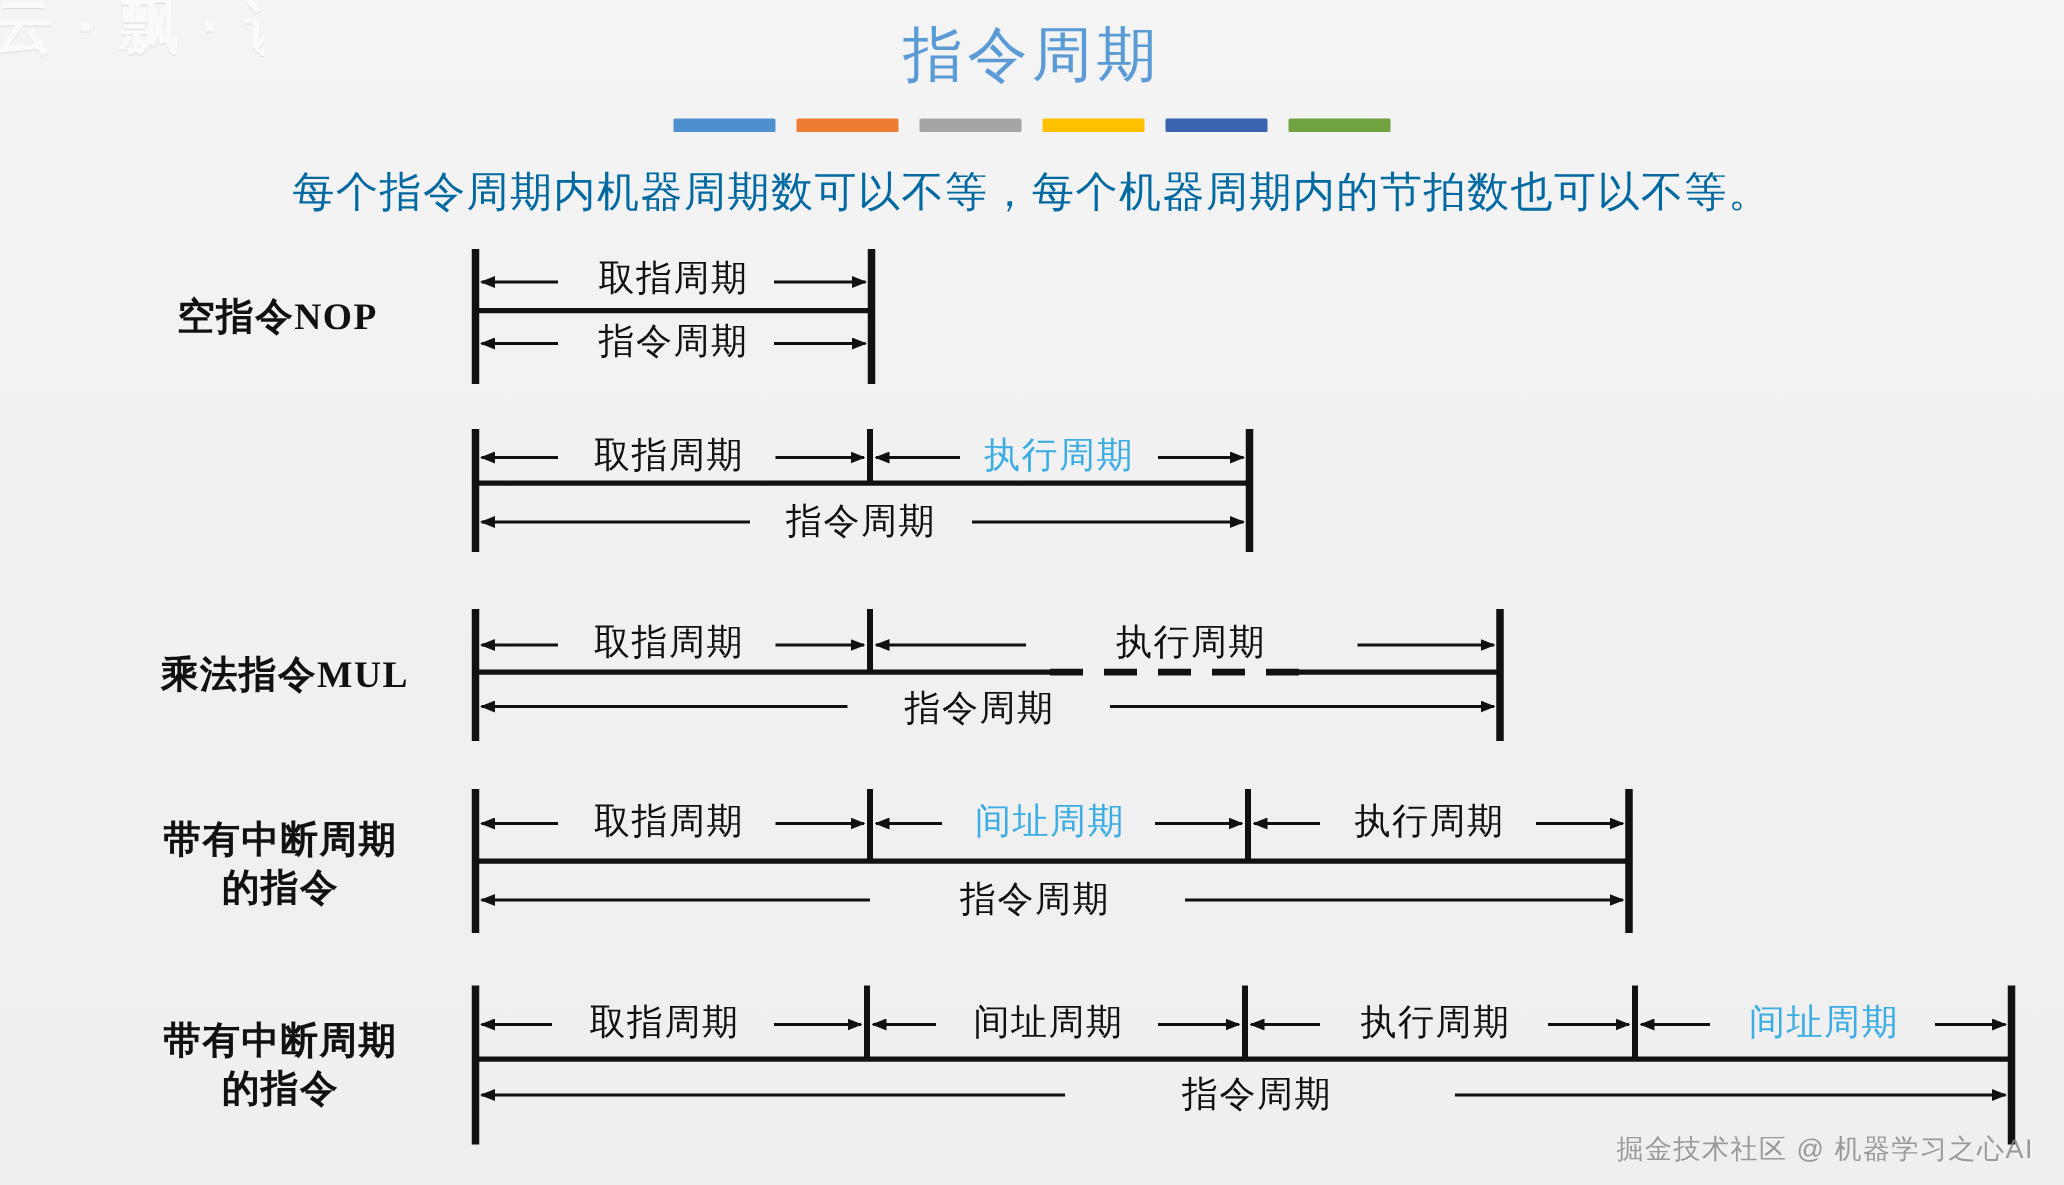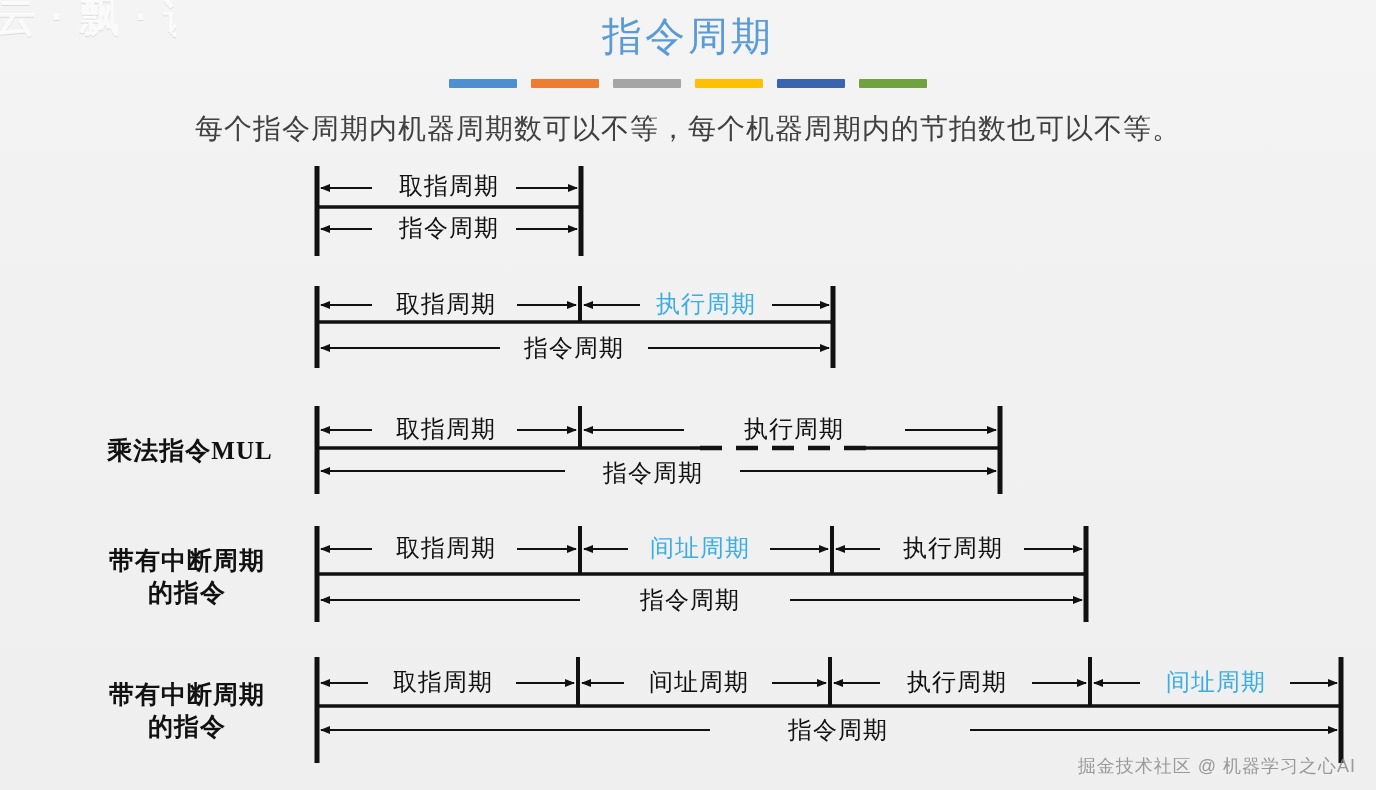"每个指令周期内机器周期数可以不等，每个机器周期内的节拍数也可以不等。" .subtitle { color: #404040 -> #0369a1 }
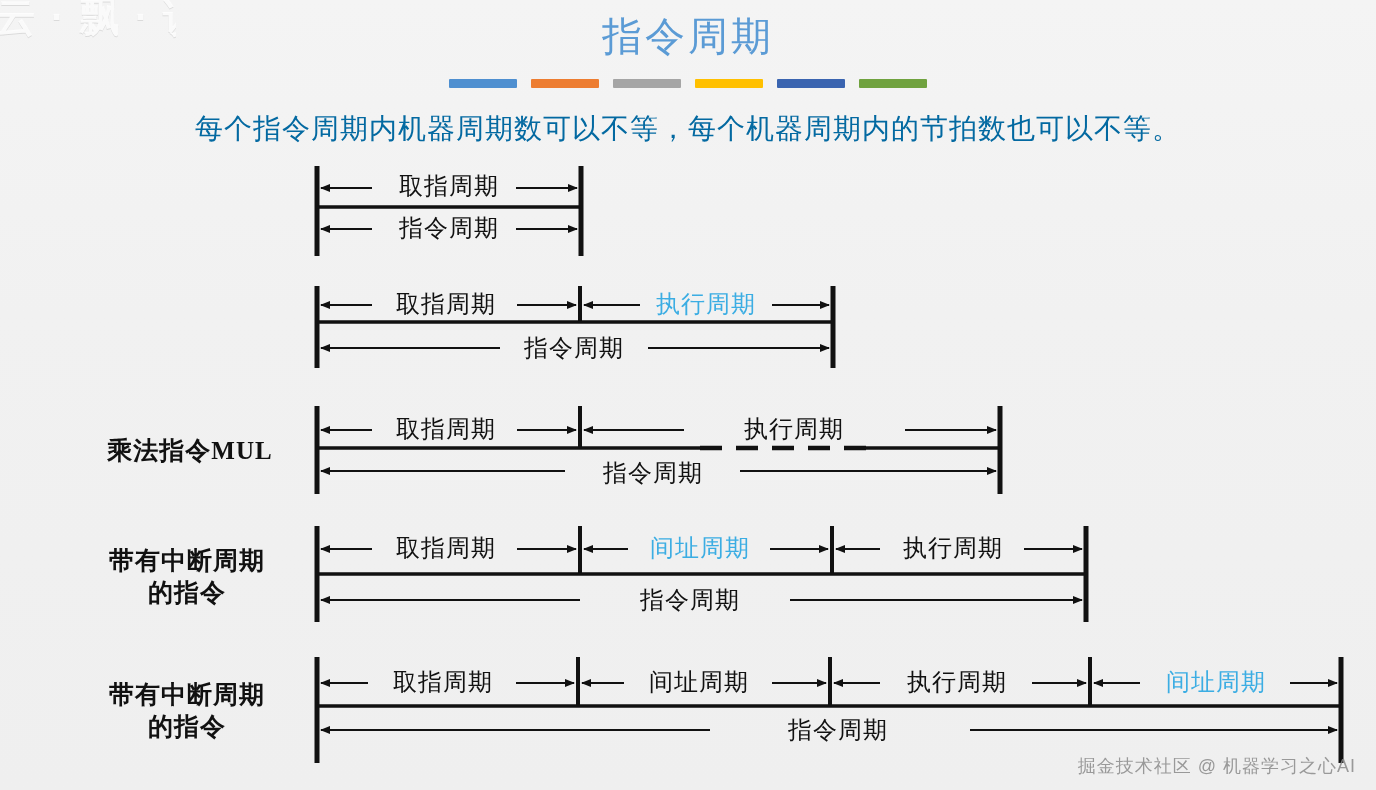"空指令NOP" div.row-label { html: none -> <div>空指令NOP</div> }
